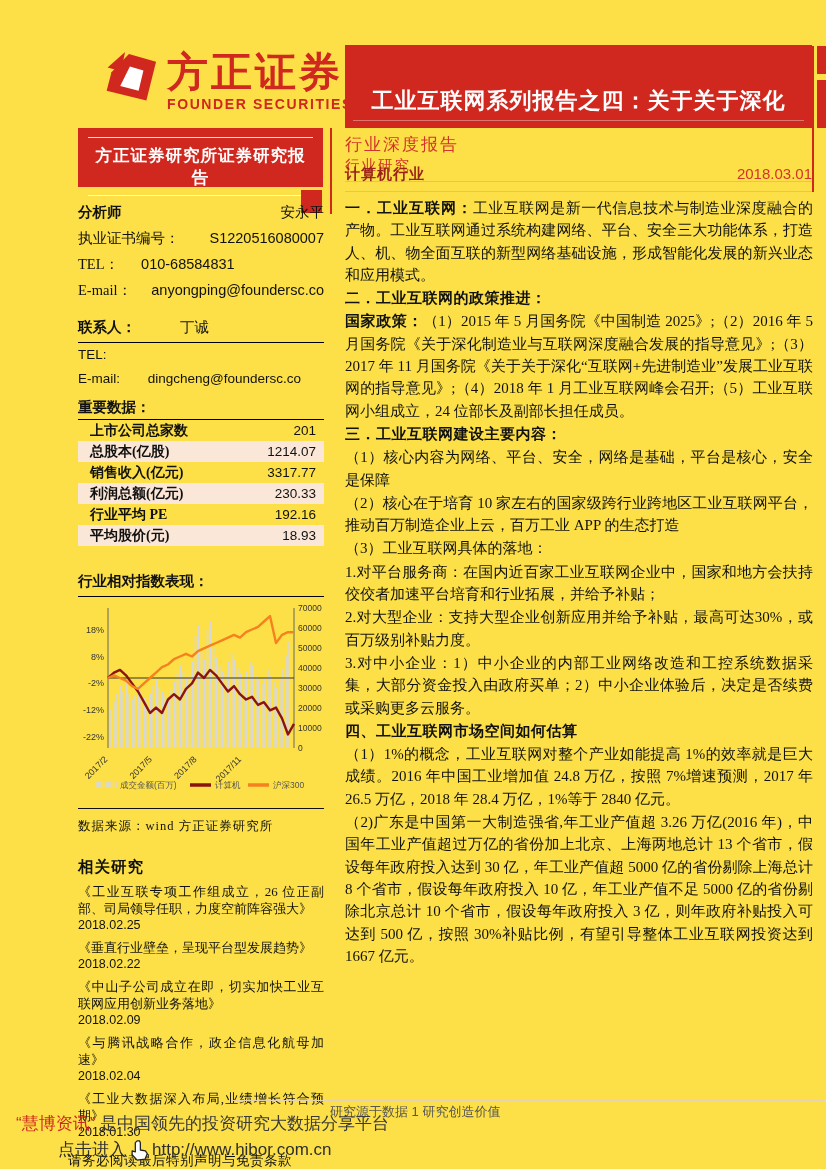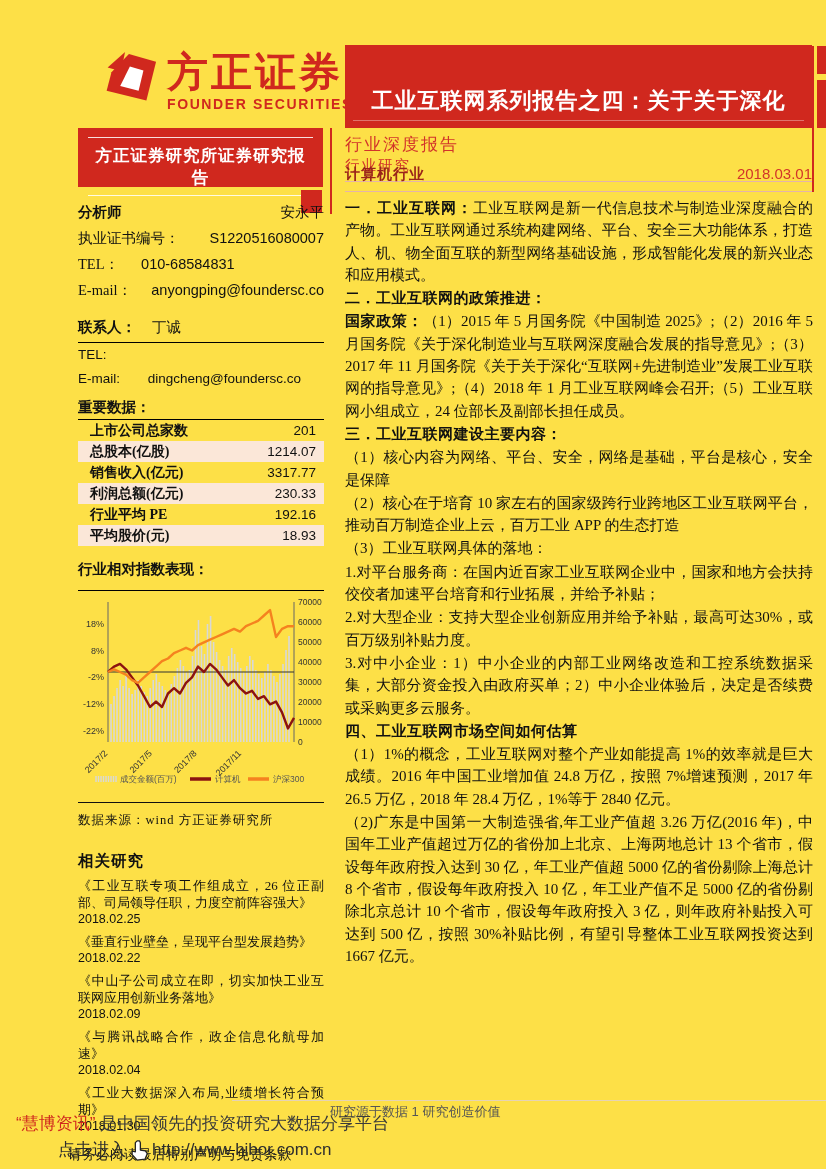"联系人：" .ct-head { gap: none -> 28px }
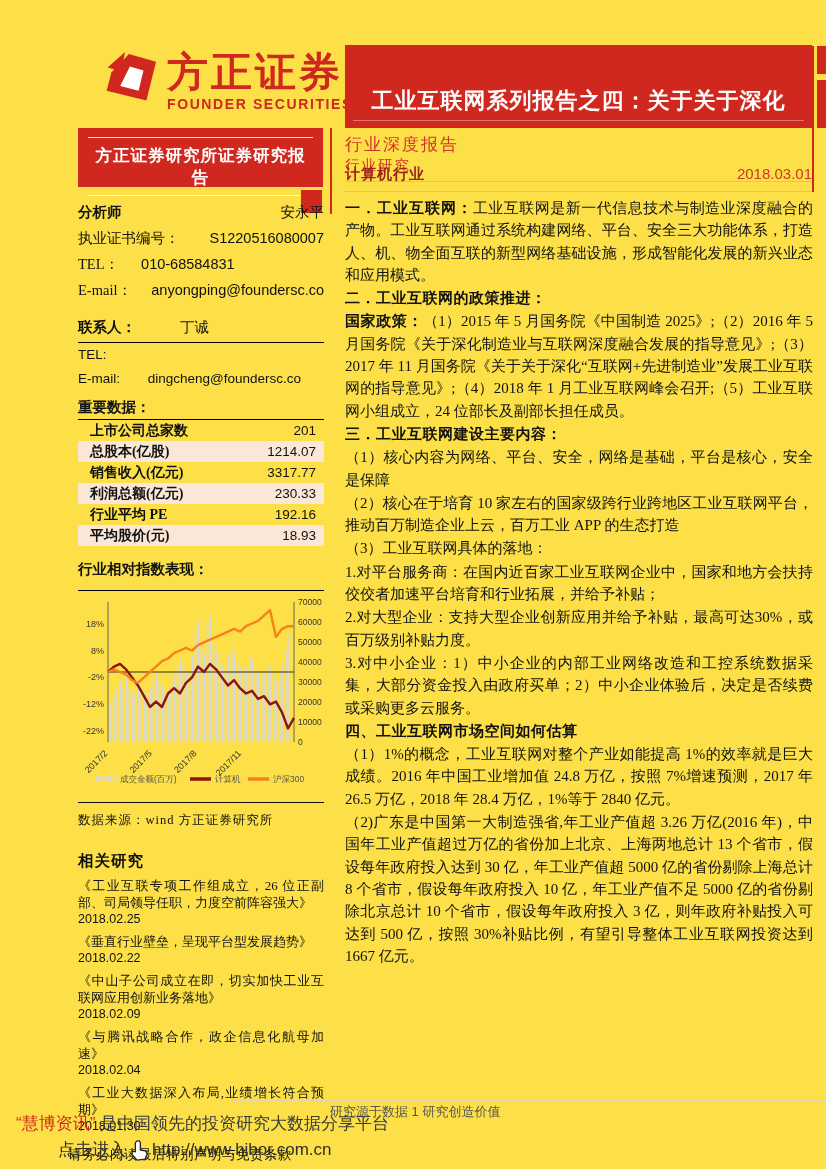"行业相对指数表现：" .idx-title { margin-top: 12px -> 24px; padding-bottom: 10px -> 4px }
